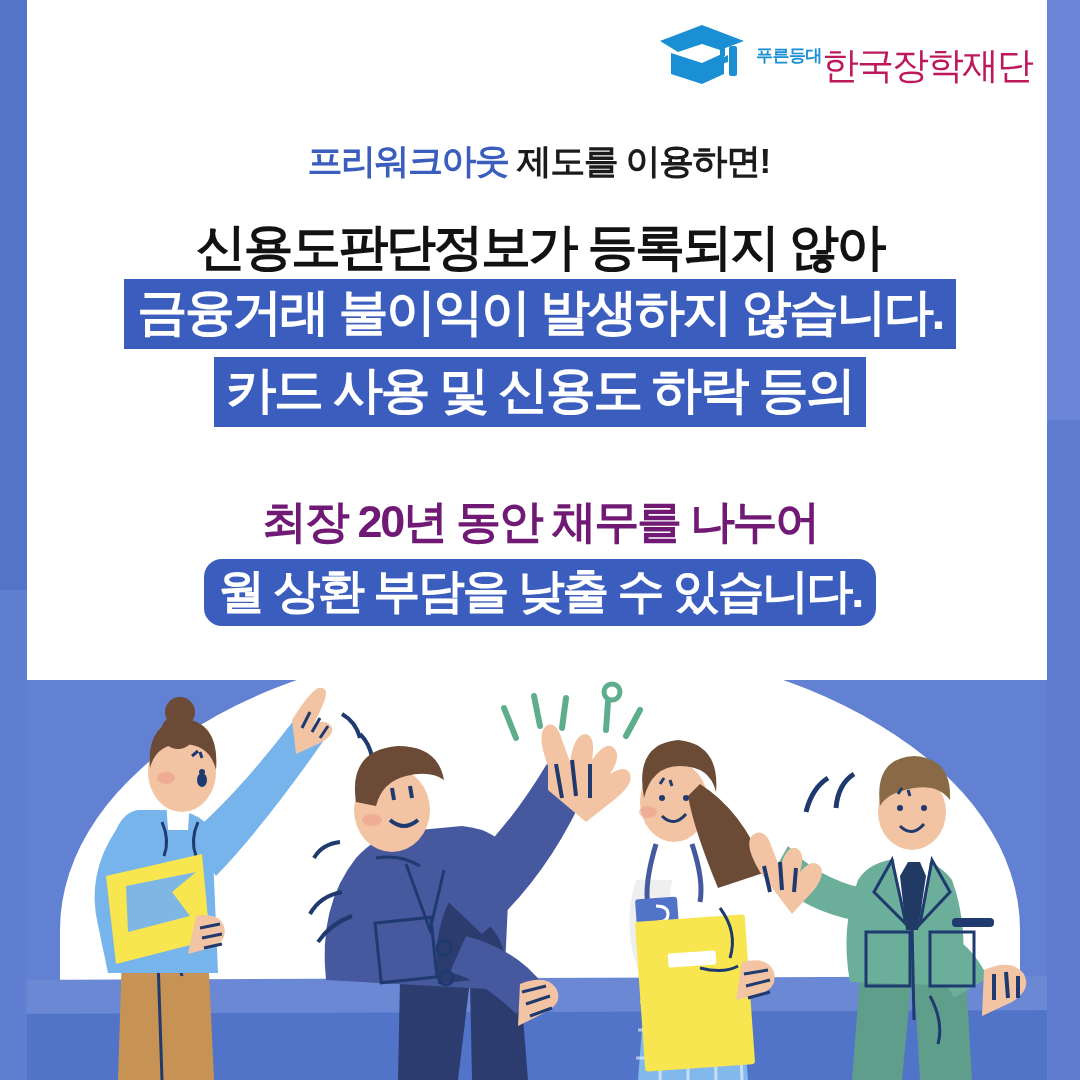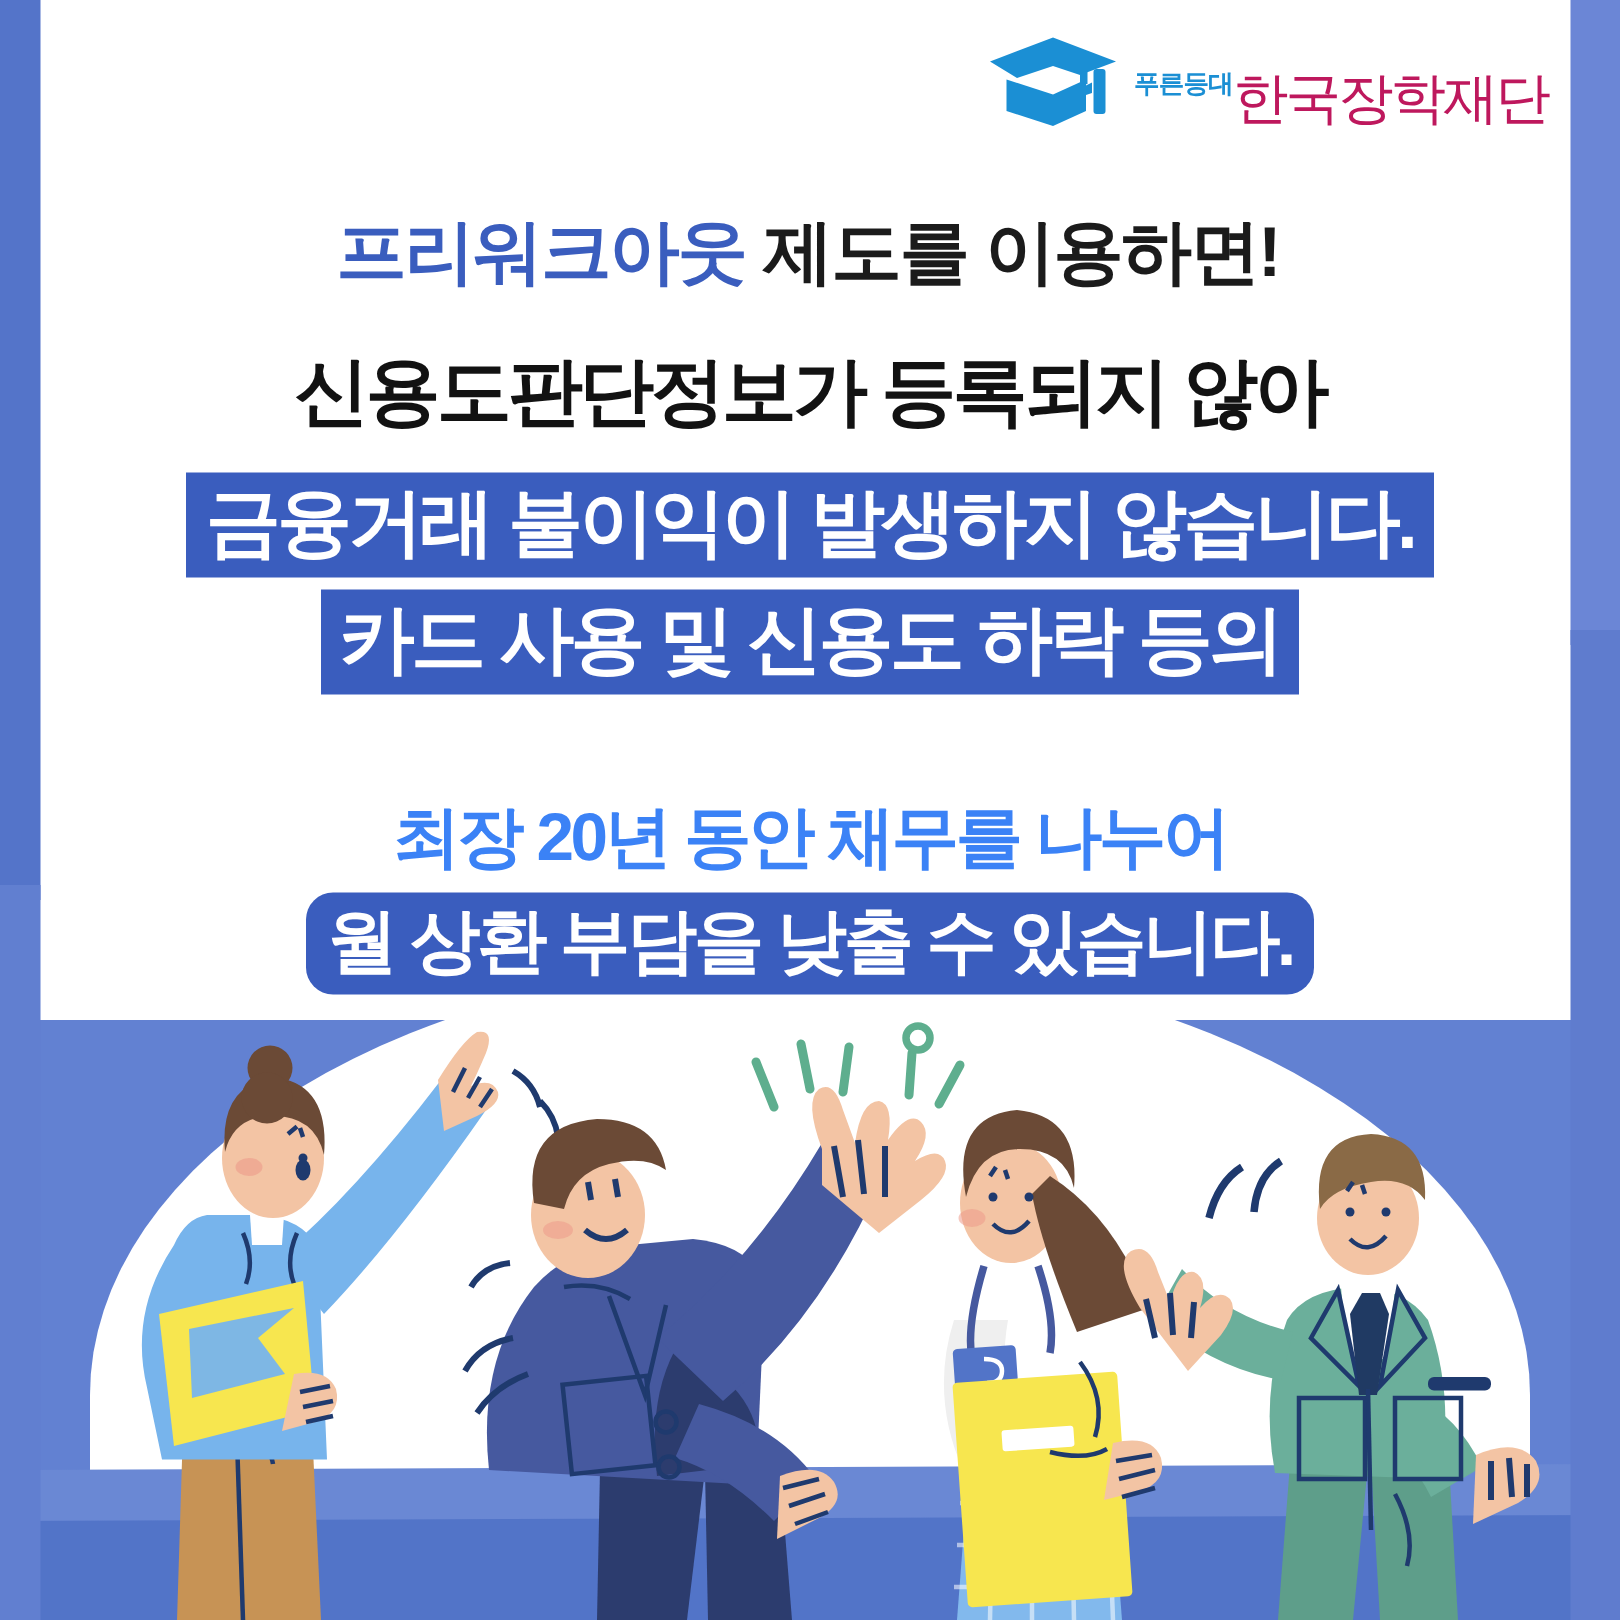"프리워크아웃 제도를 이용하면!" .kicker { font-size: 47px -> 35px }
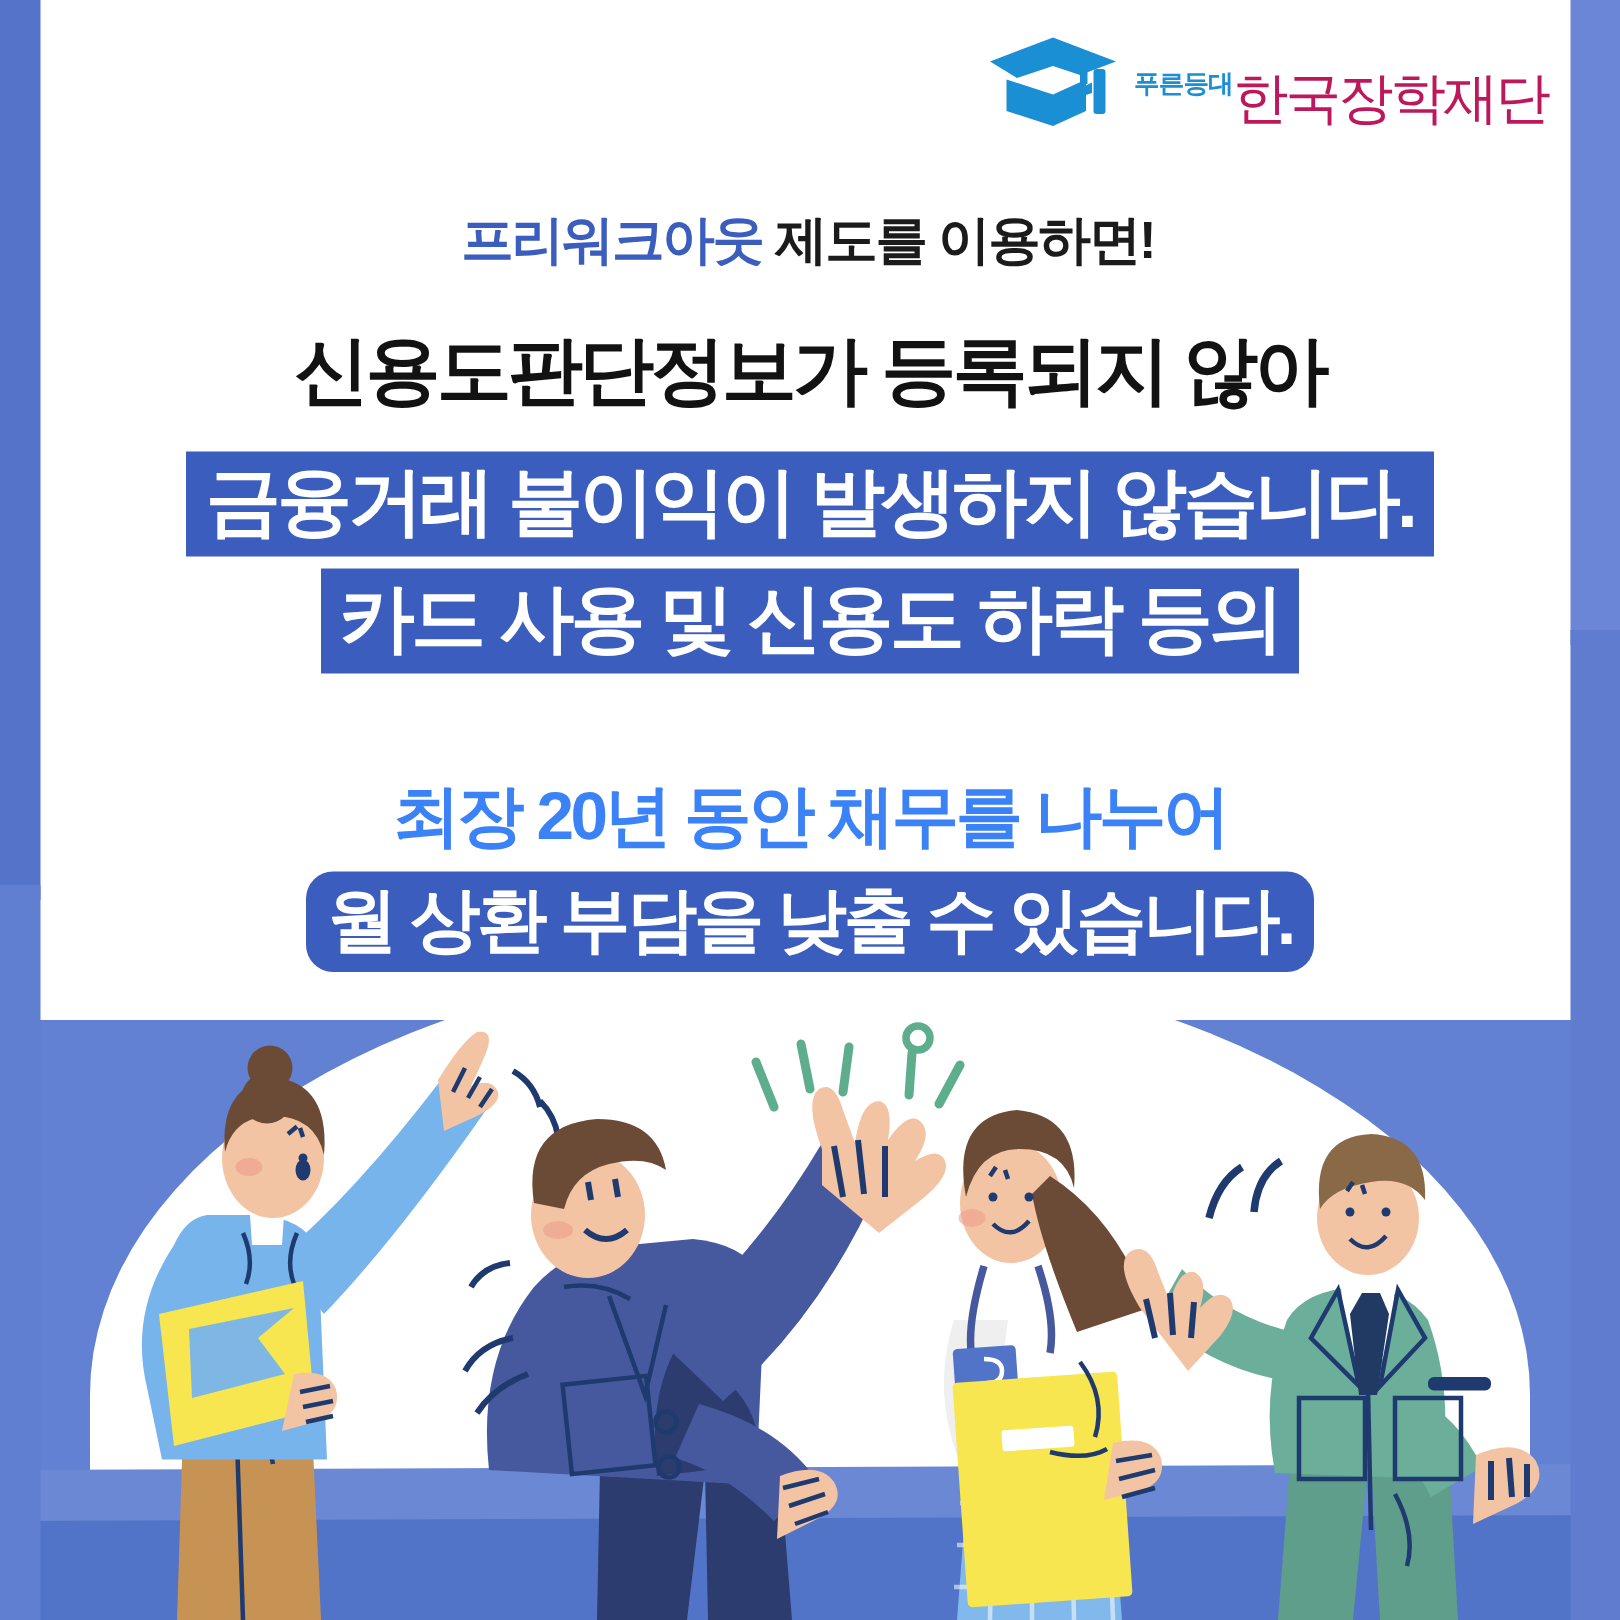"신용도판단정보가 등록되지 않아" .lead { margin: 0 0 24px 0 -> 0 0 2px 0 }
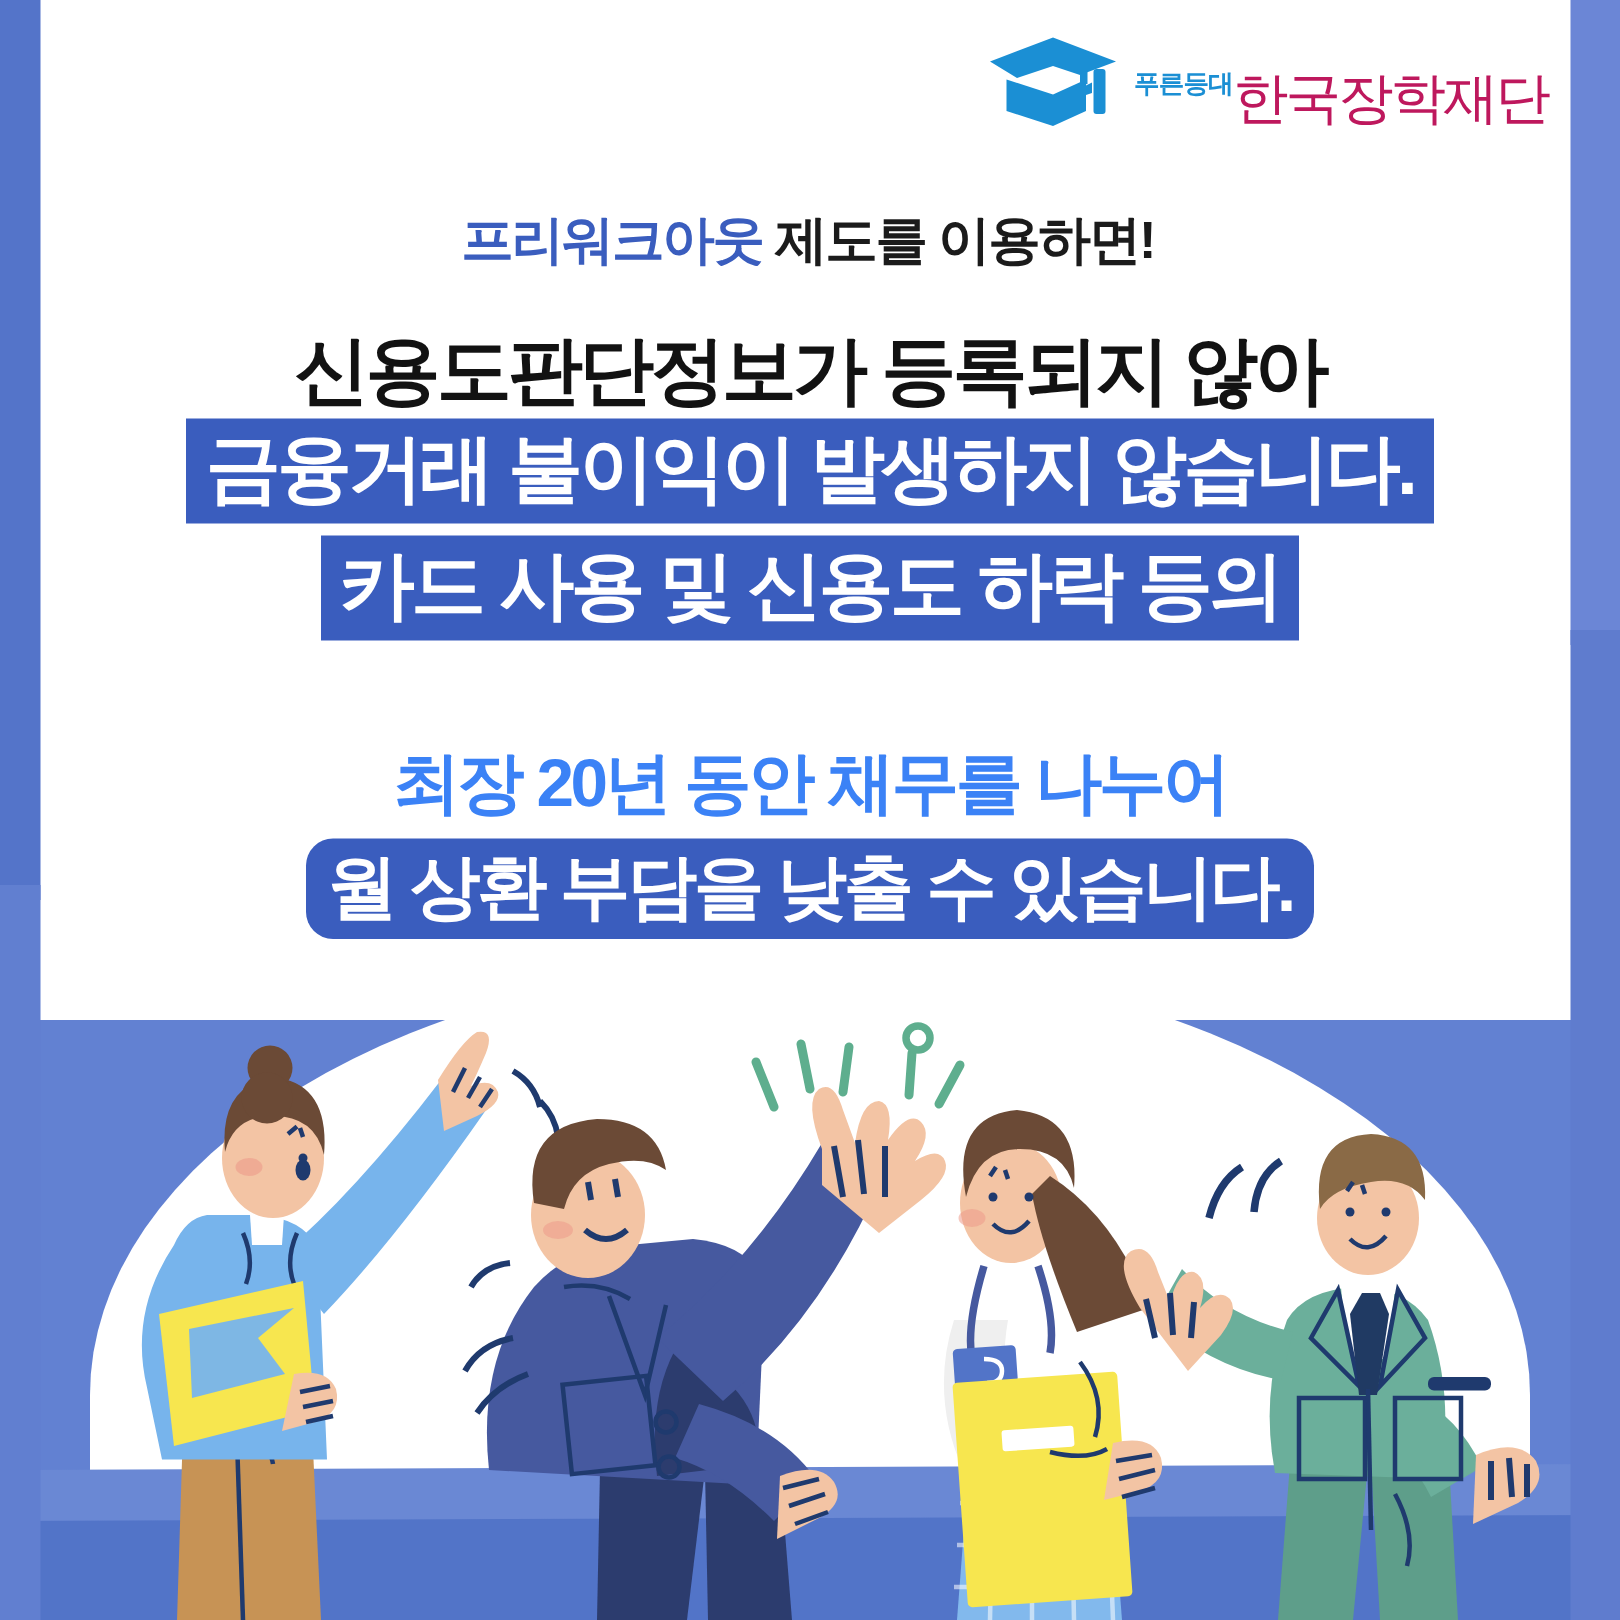"최장 20년 동안 채무를 나누어" .body-line { color: #3b82f6 -> #701a75 }
